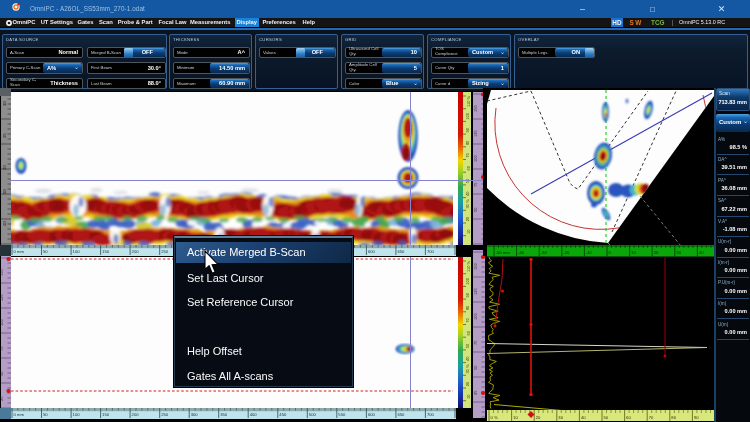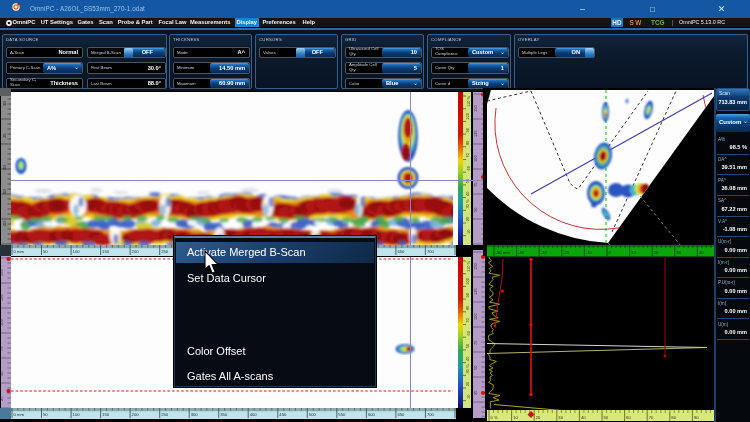"Activate Merged B-Scan" #cmenu { width: 202px -> 179px }
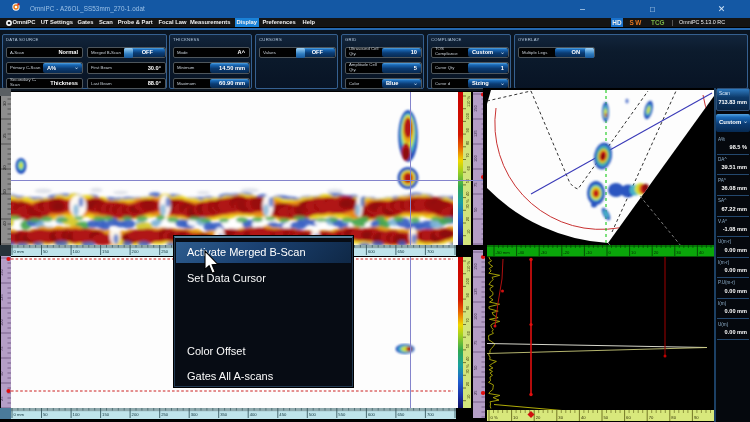"Set Data Cursor" div.mitem { text: Data -> Last }
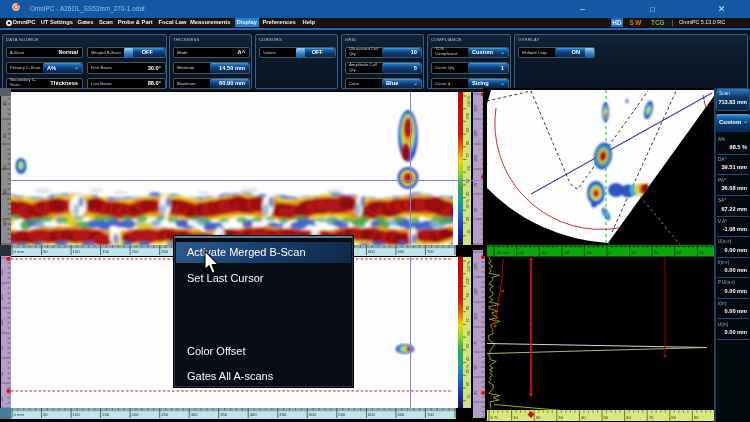"Set Reference Cursor" div.mitem { html: none -> <div>Set Reference Cursor</div> }
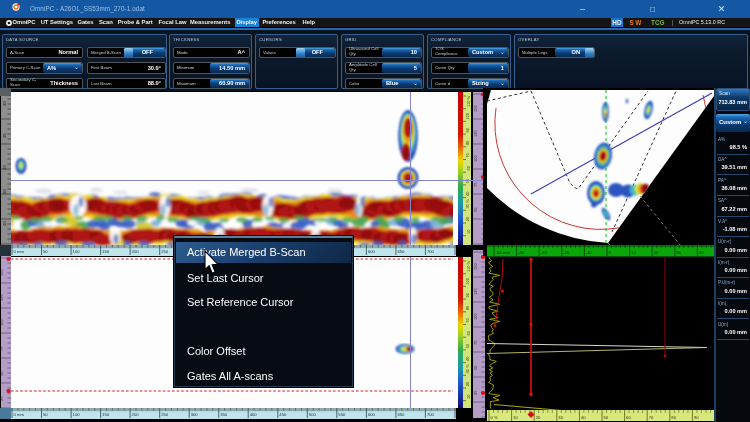"Color Offset" div.mitem { text: Color -> Help }
